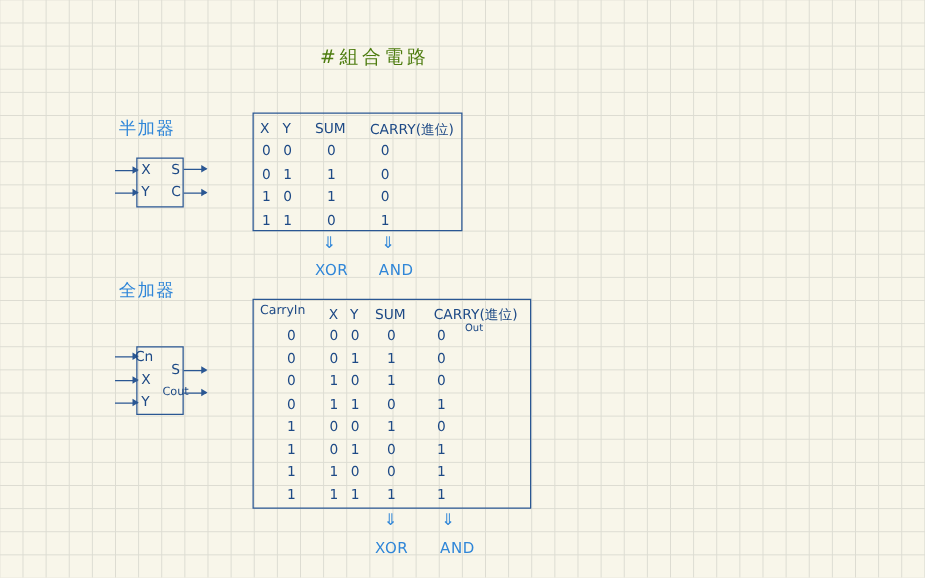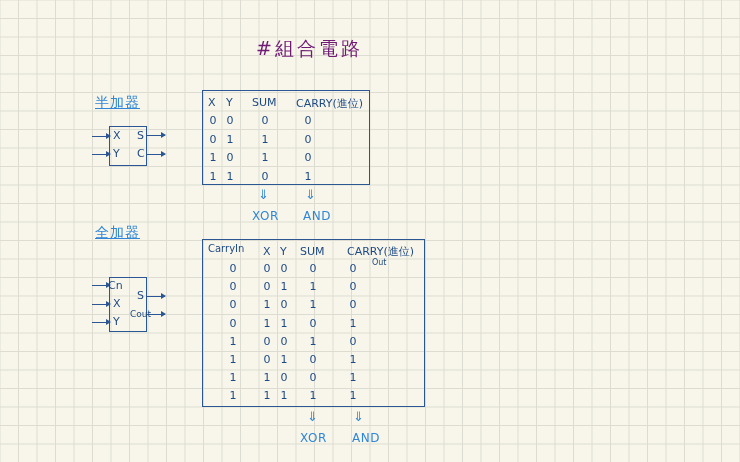"#組合電路" .title { color: #701a75 -> #4d7c0f; font-size: 19px -> 15px }
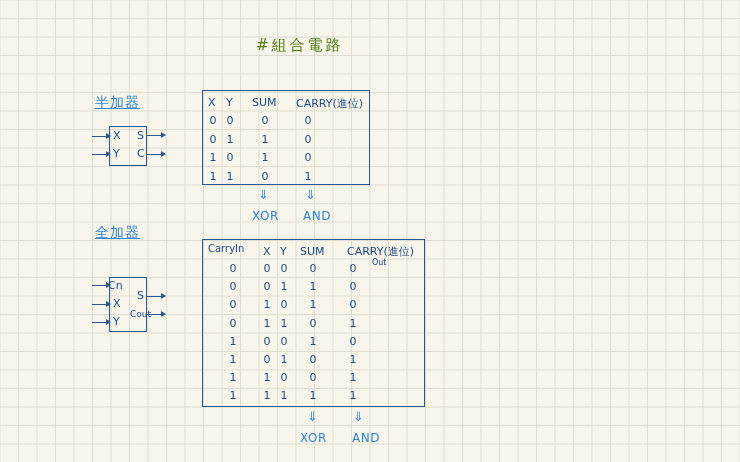"半加器" .section-label { text-decoration: underline -> none }
